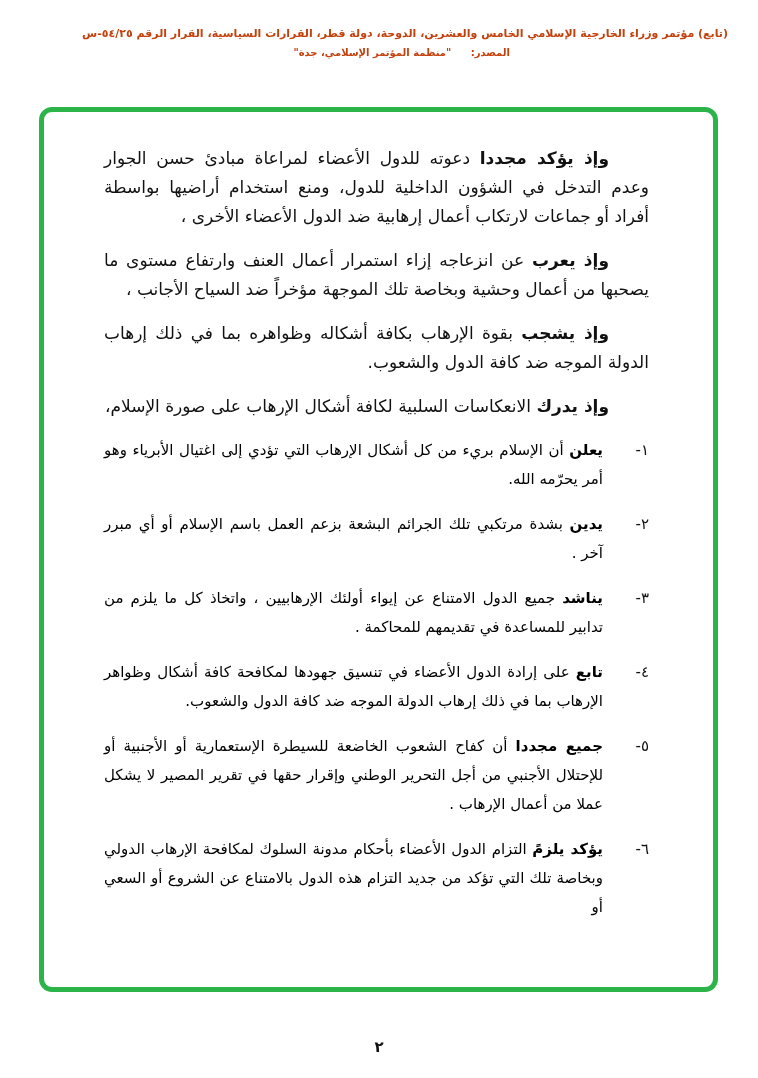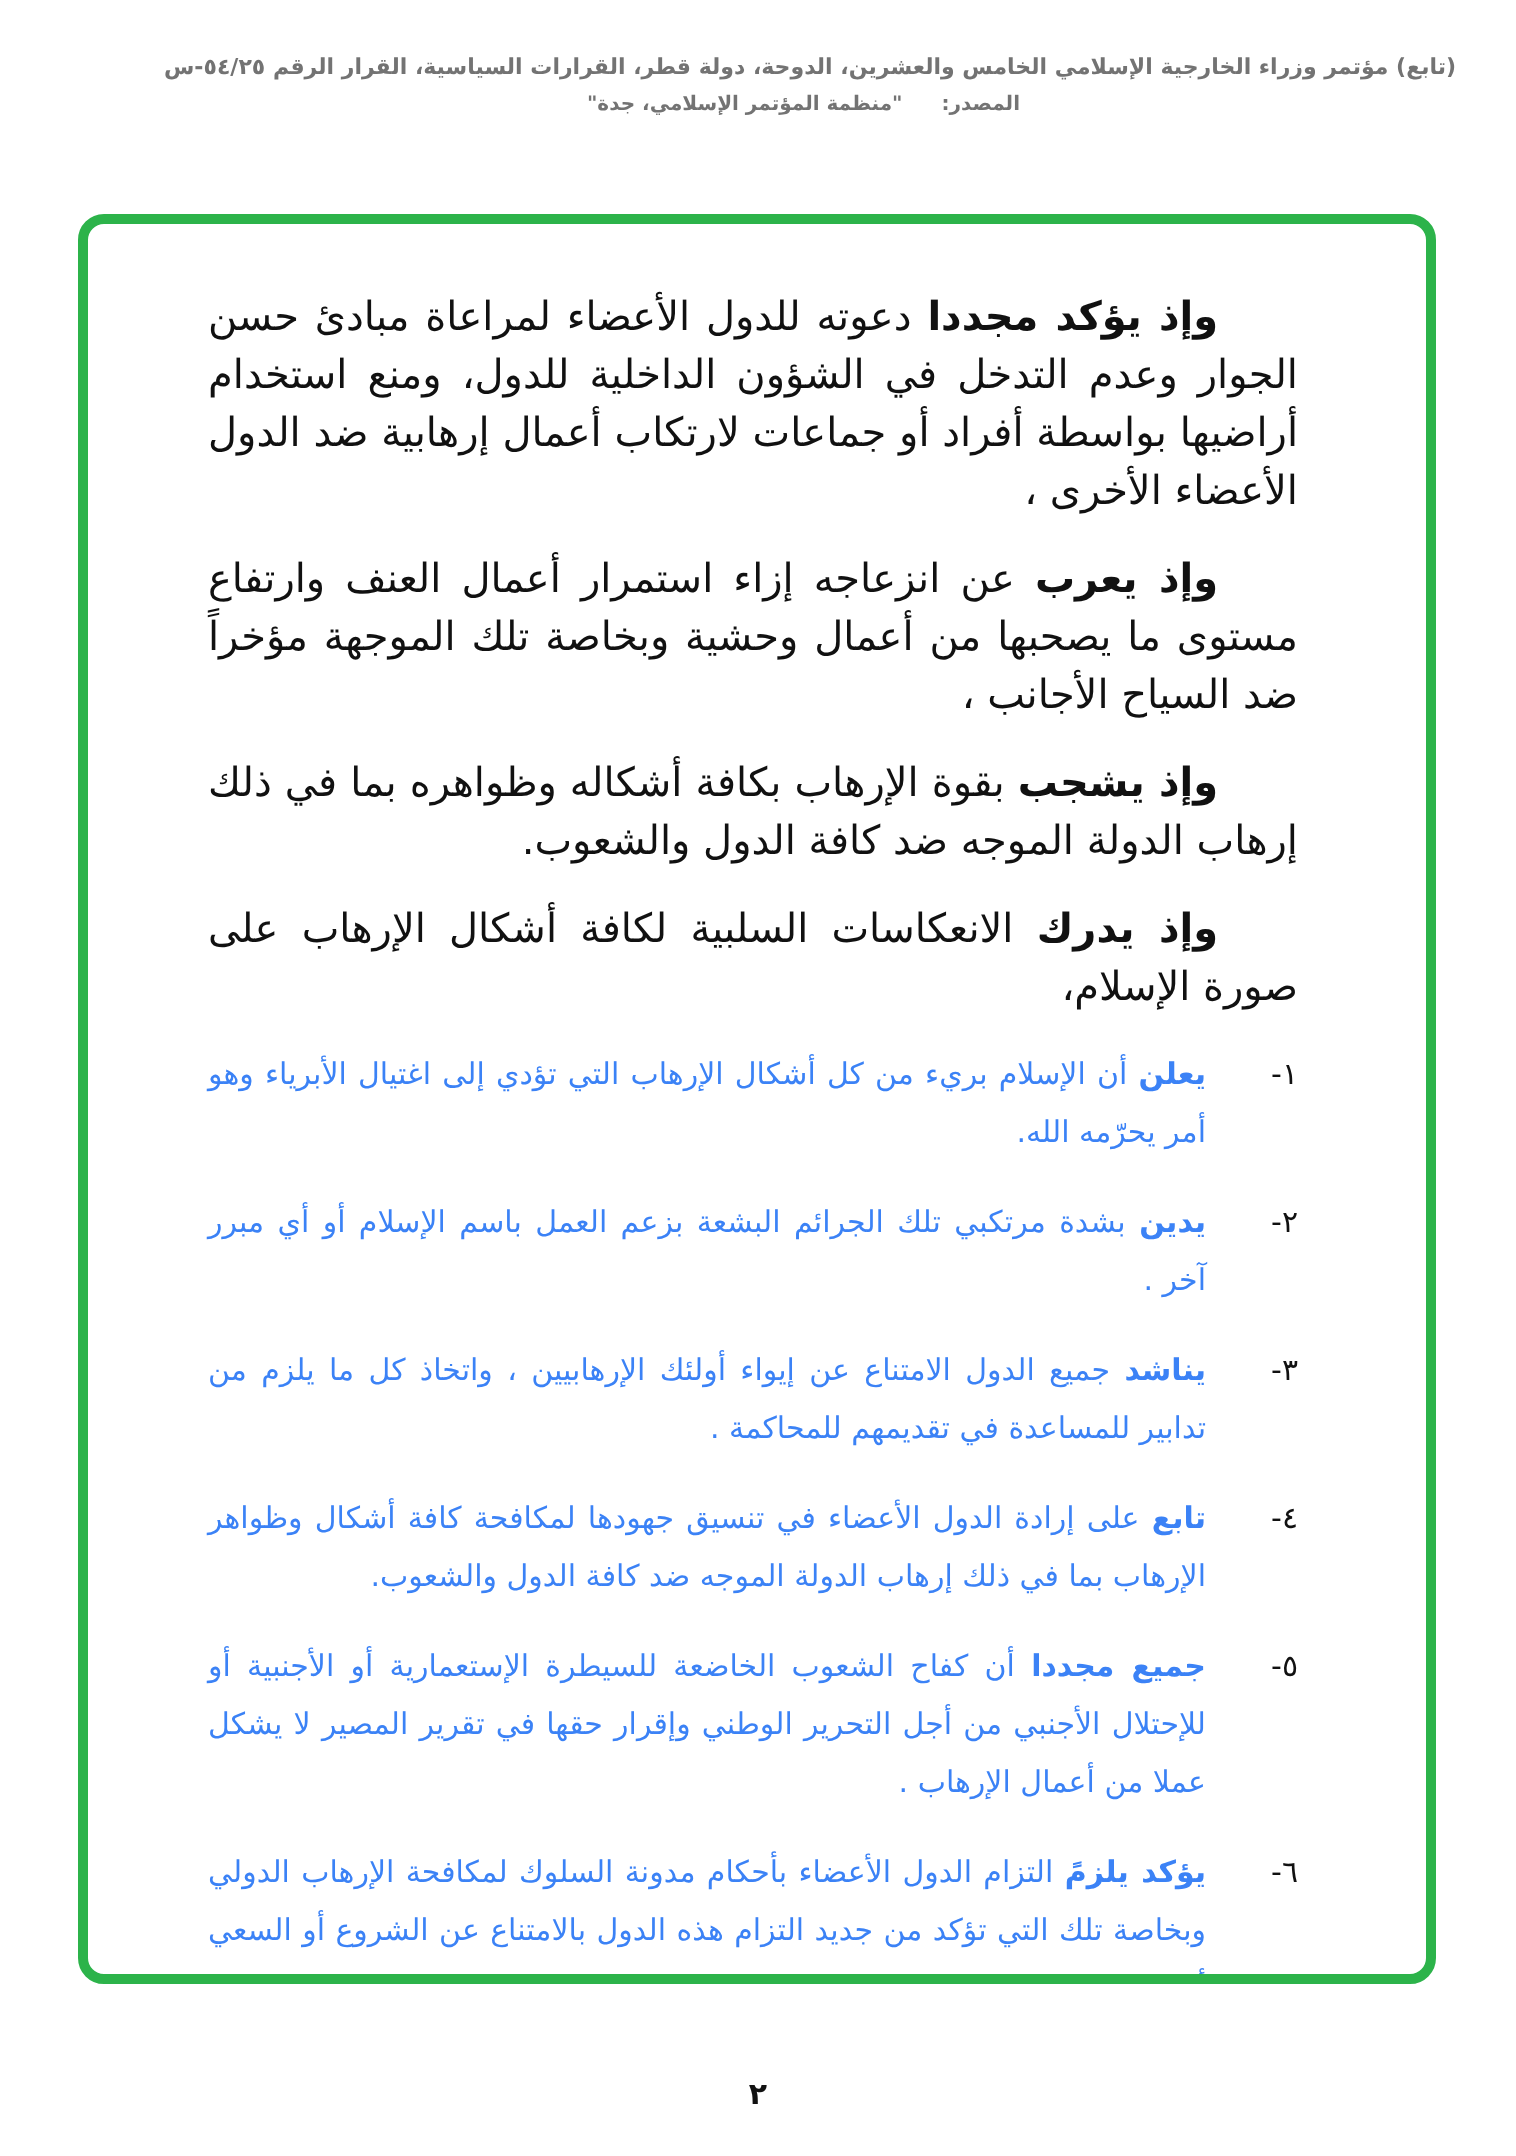"(تابع) مؤتمر وزراء الخارجية الإسلامي" .doc-header { color: #737373 -> #c2410c }
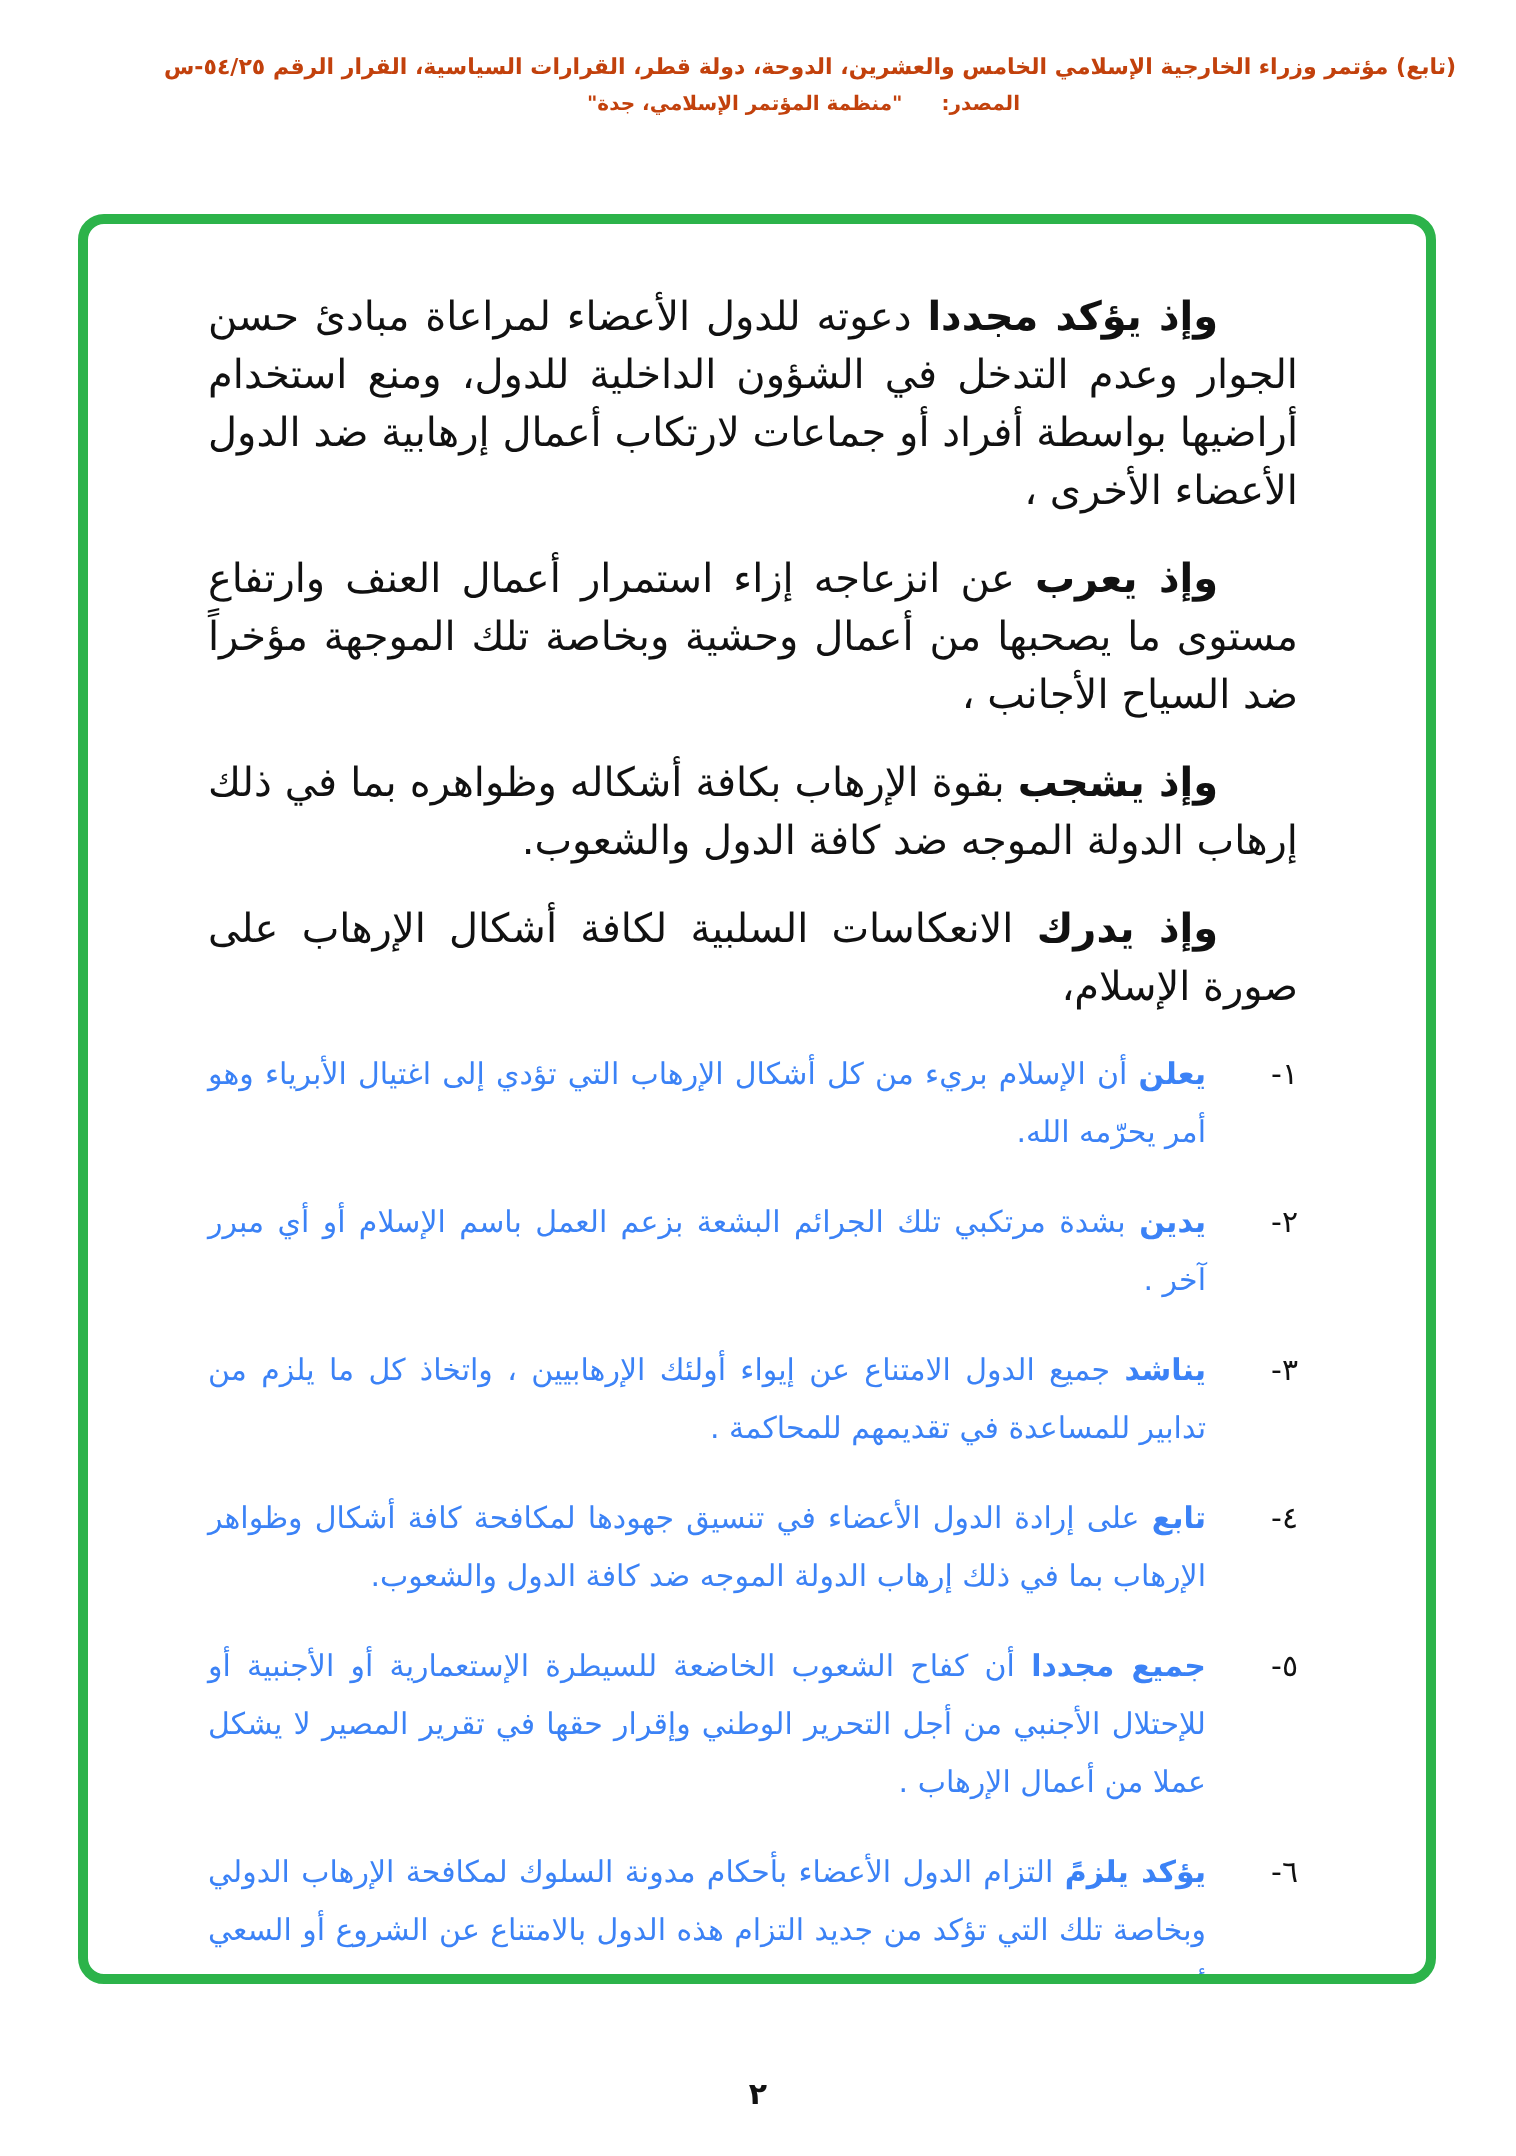"وإذ يؤكد مجددا دعوته للدول" .para { font-size: 20px -> 17px }
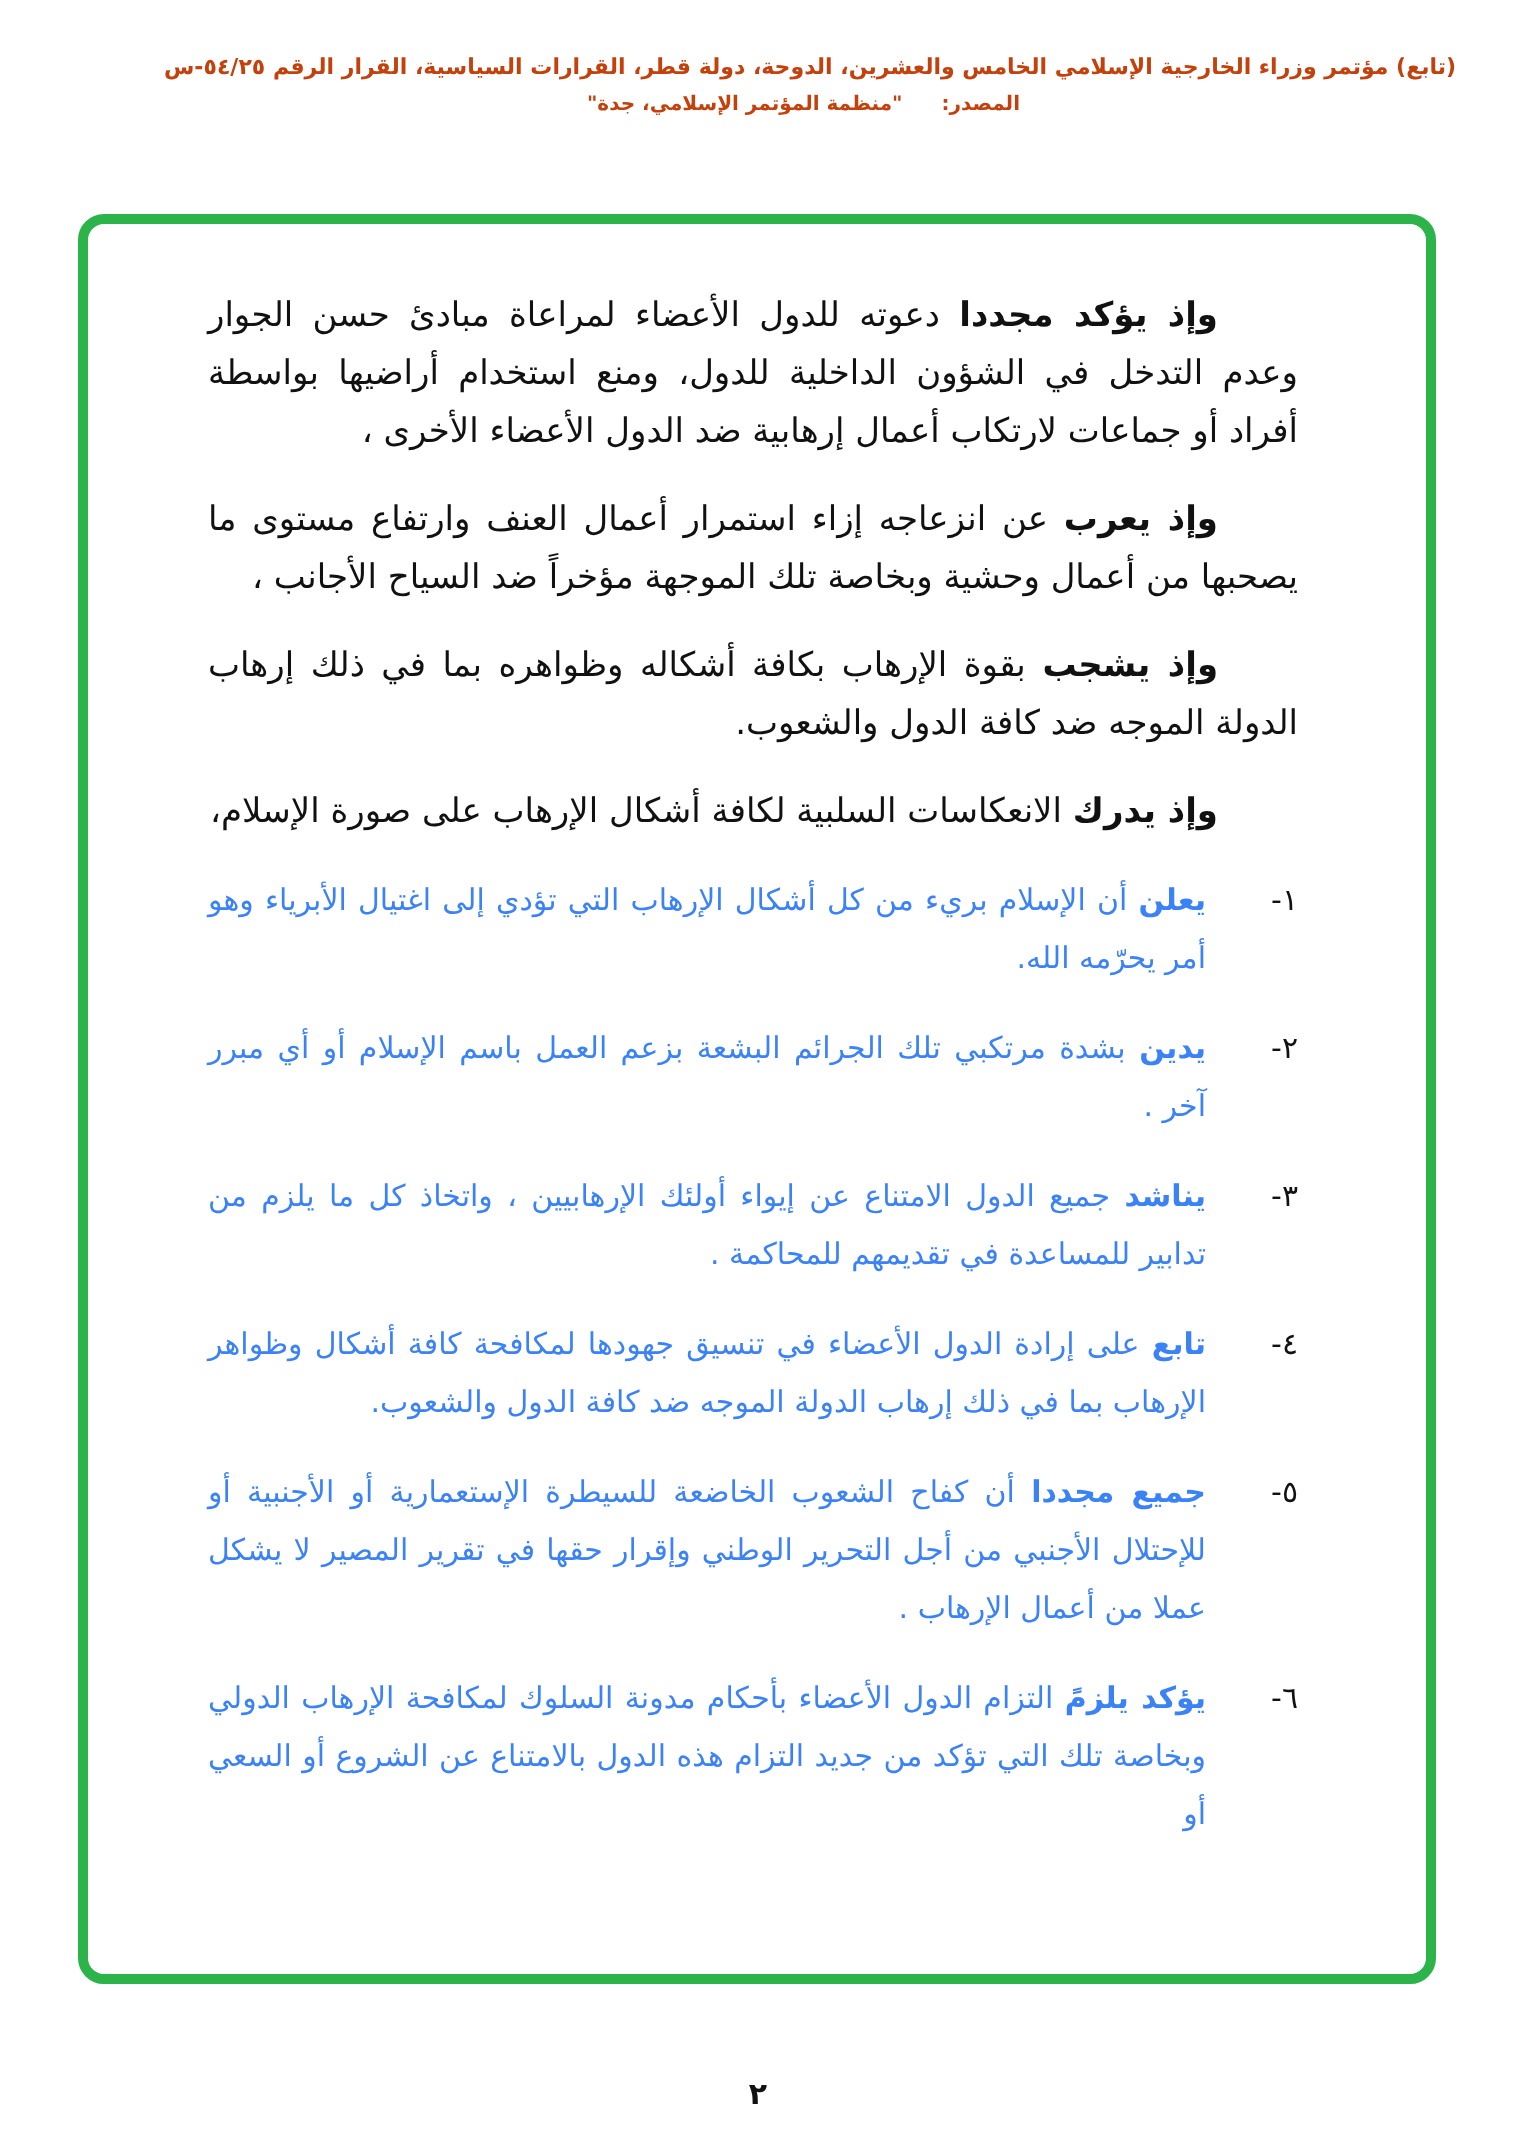"يعلن أن الإسلام بريء من" .itext { color: #3b82f6 -> #000000 }
